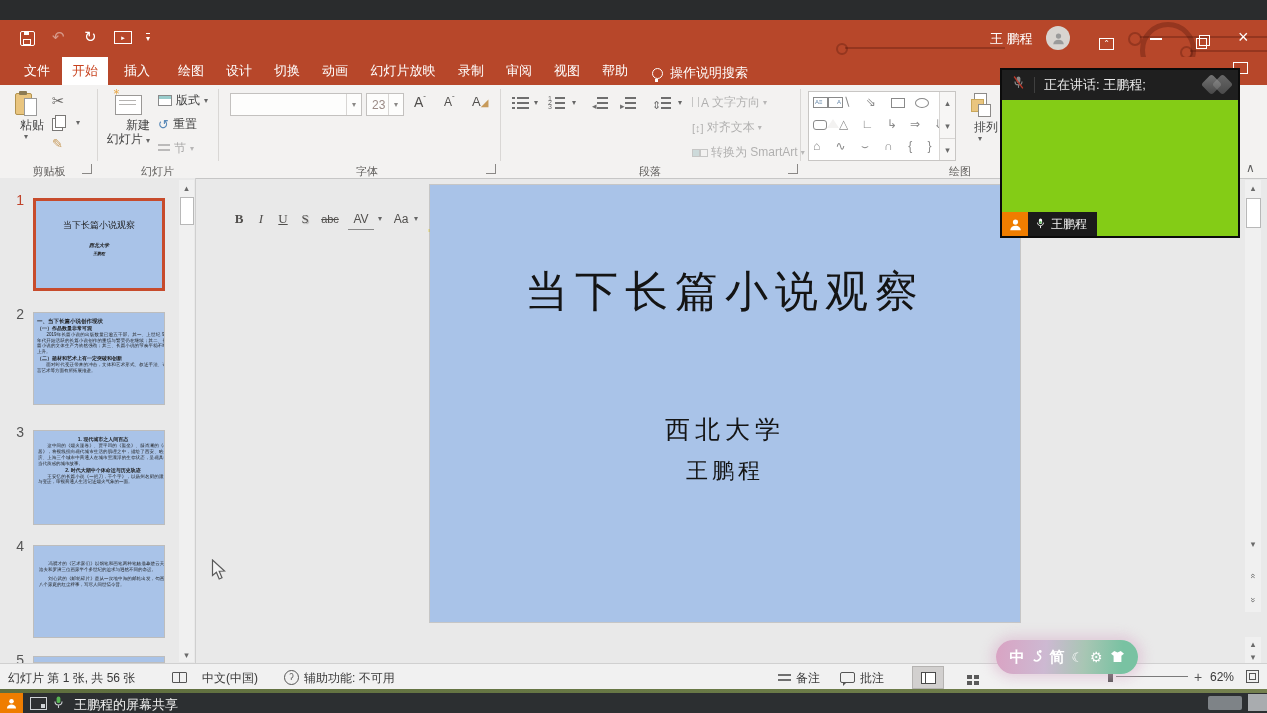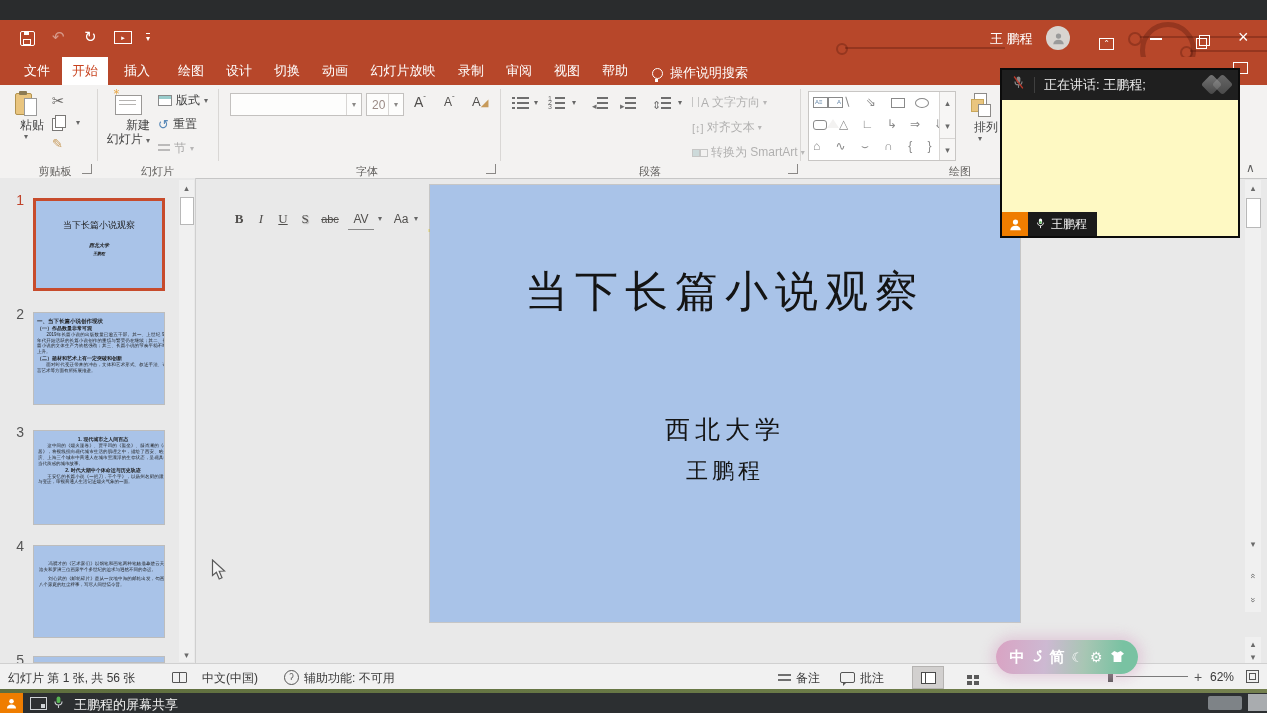"正在讲话: 王鹏程;" #meet { background: #fef9c3 -> #84cc16 }
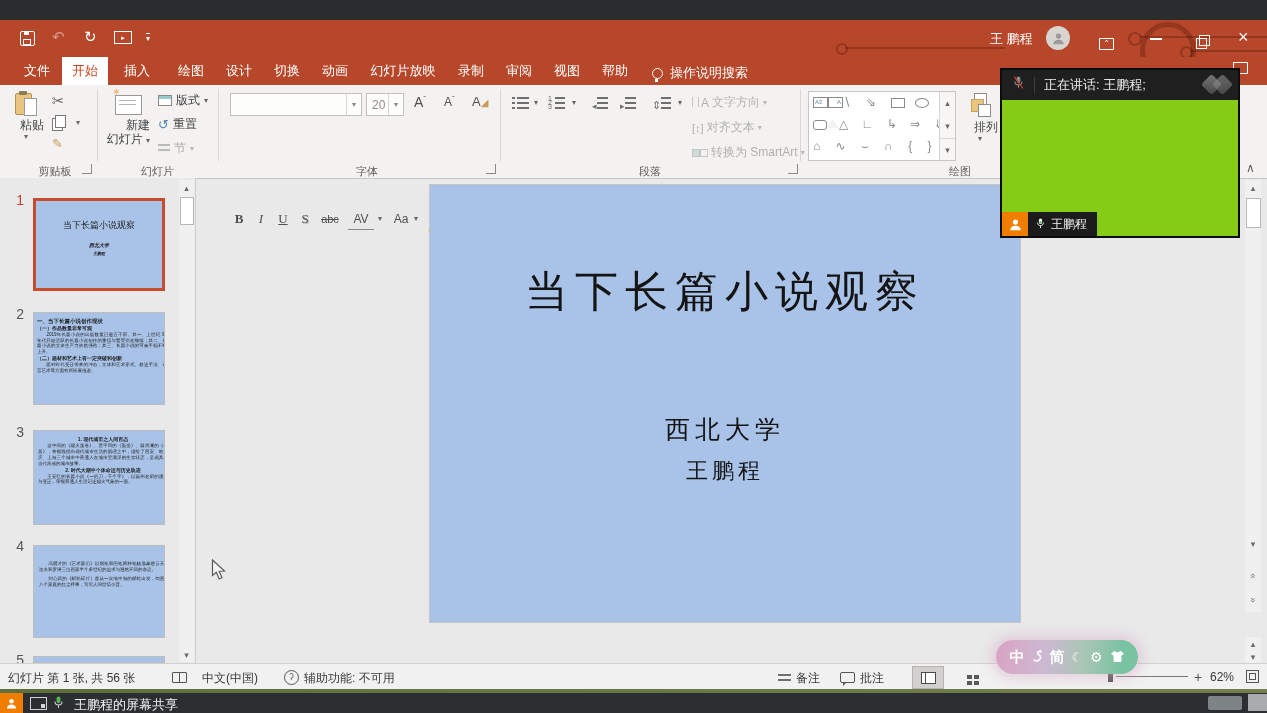"20" span { text: 20 -> 23 }
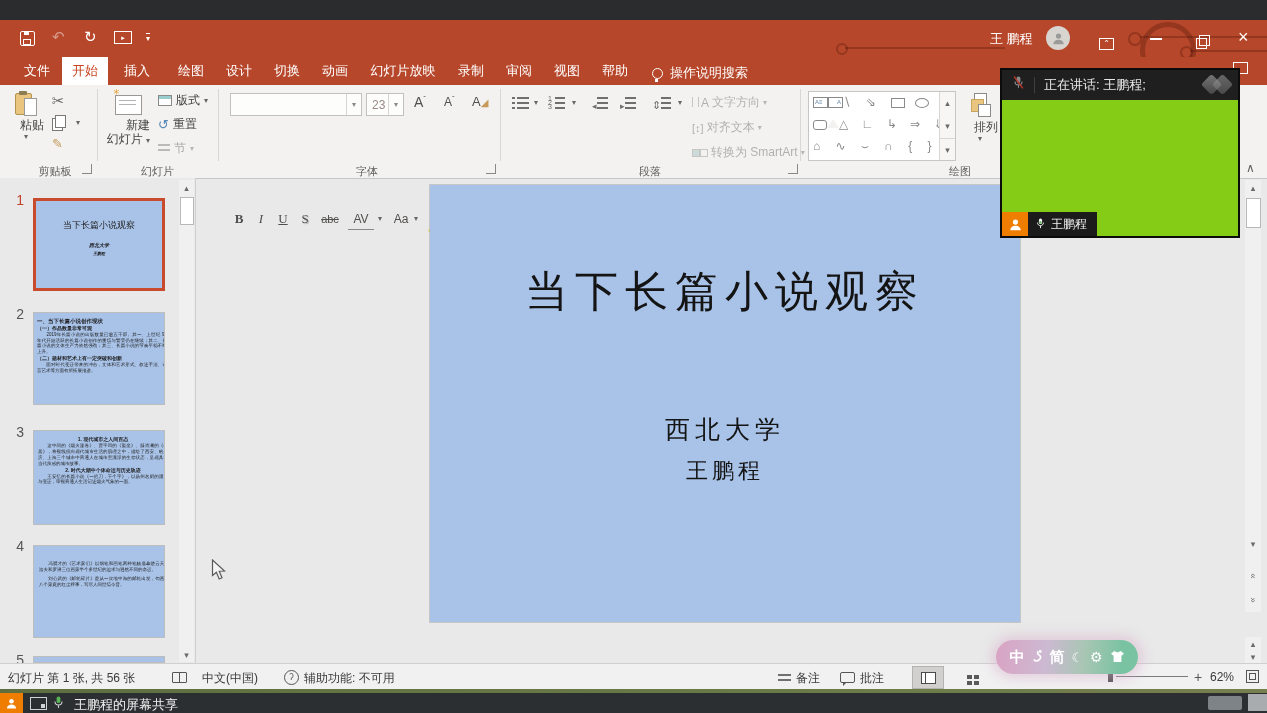"剪贴板" div.glabel { left: 20px -> 14px }
